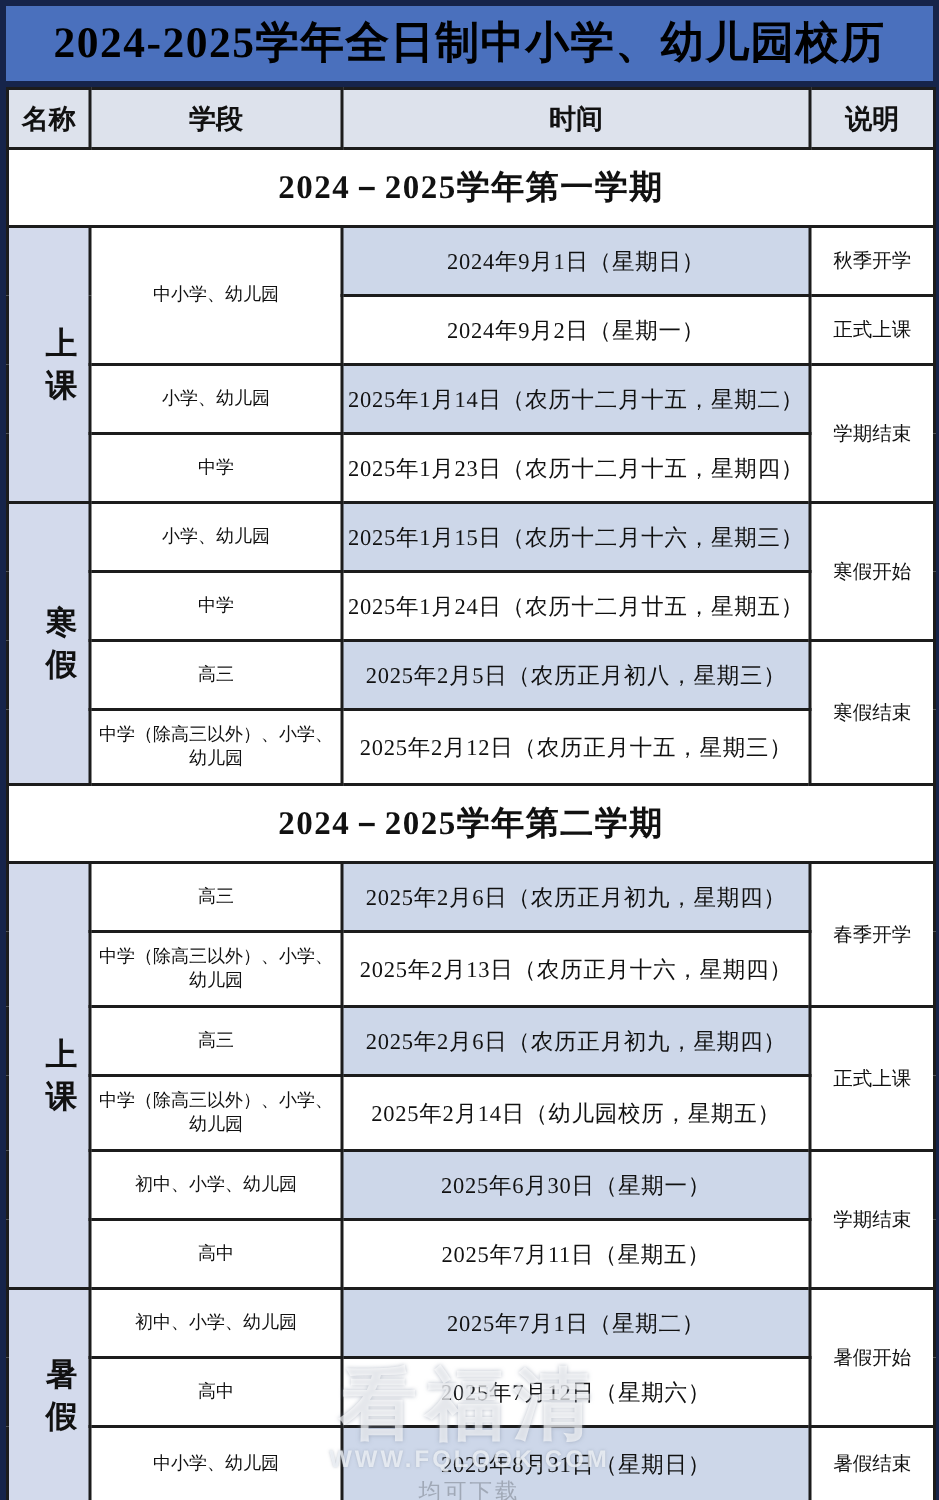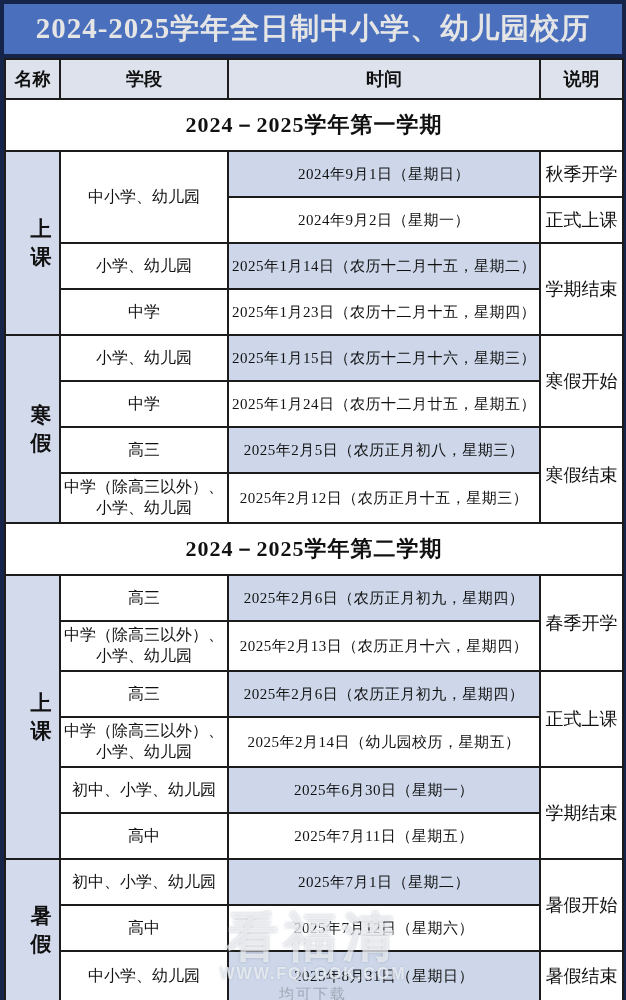"2024-2025学年全日制中小学、幼儿园校历" .title-bar { color: #e5e5e5 -> #000000 }
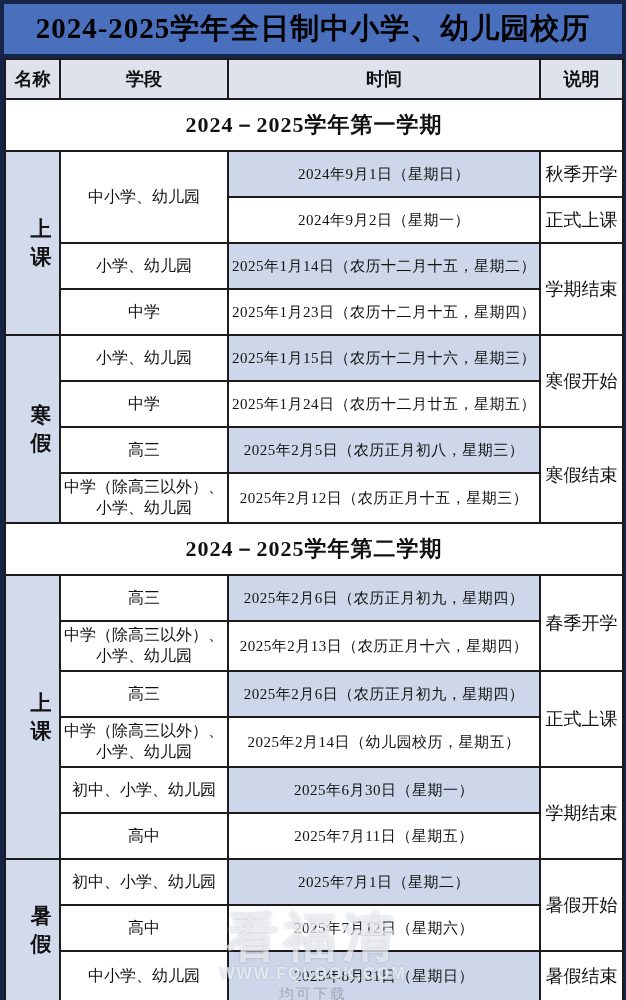"秋季开学" td.note-cell { font-size: 18px -> 13px }
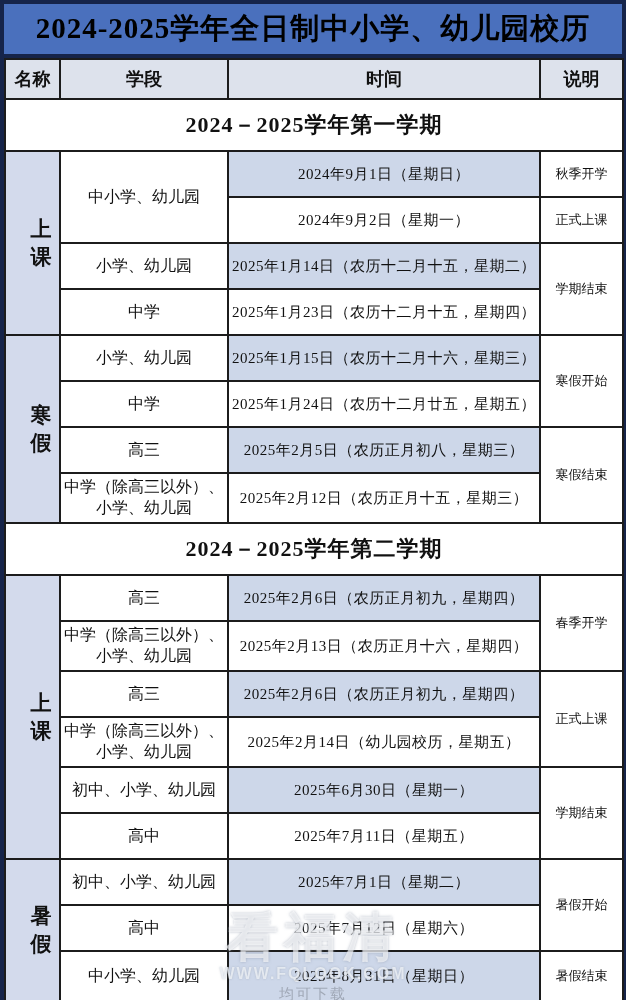"中小学、幼儿园" td.stage-cell { font-size: 16px -> 12px }
